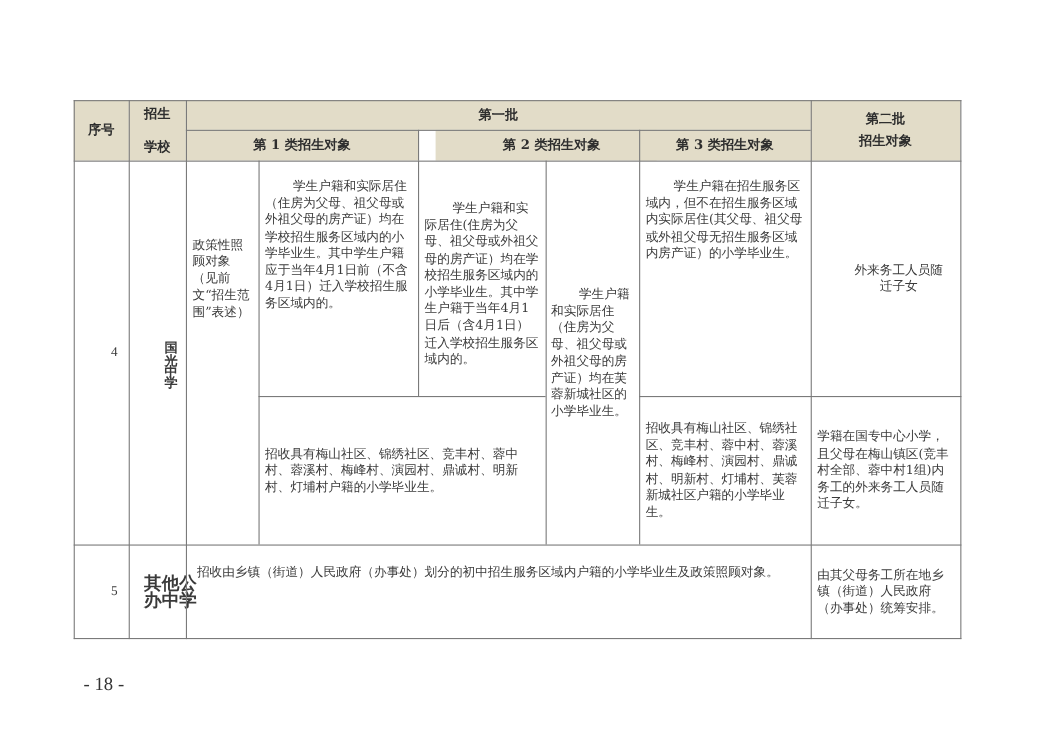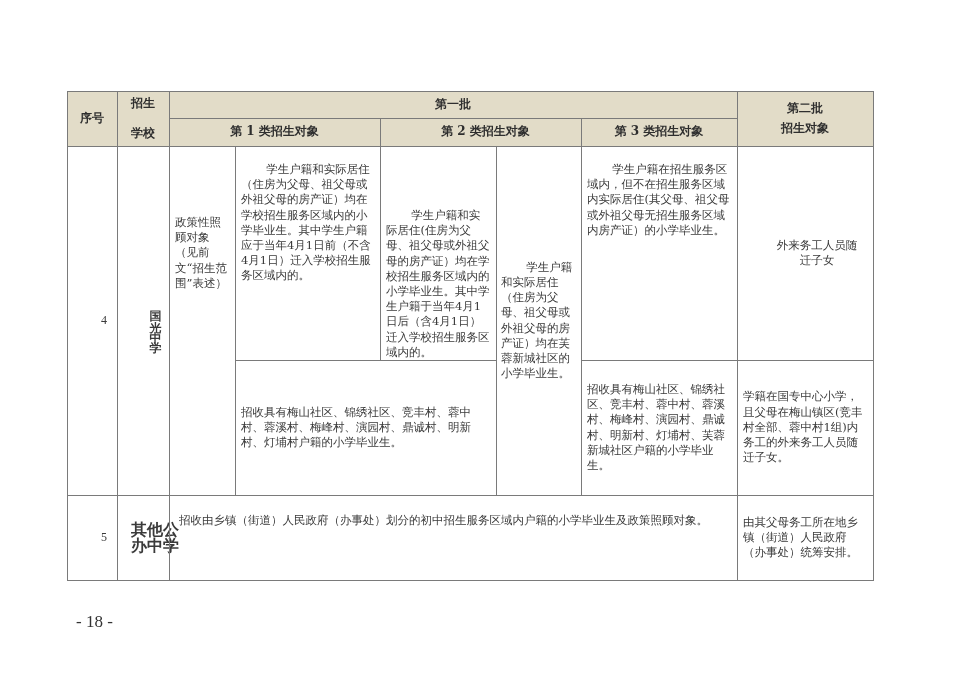"第 2 类招生对象" div.cell { left: 380px -> 396px }
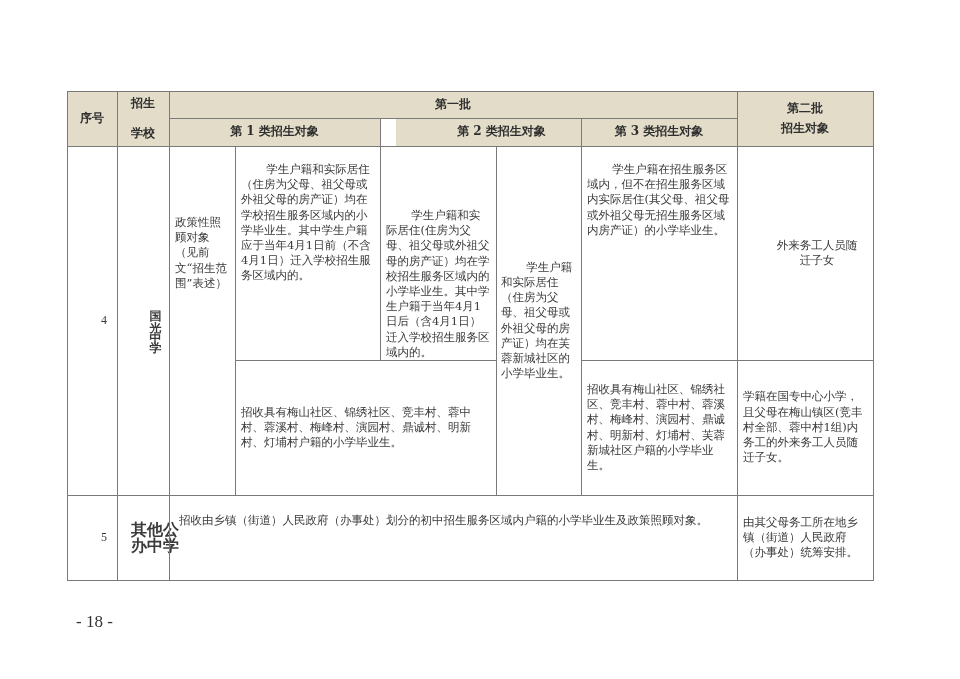"学生户籍和实际居住(住房为父母、祖父母或外祖父母的房产证）均在学校招生服务区域内" div.cell { align-items: flex-end -> center }
